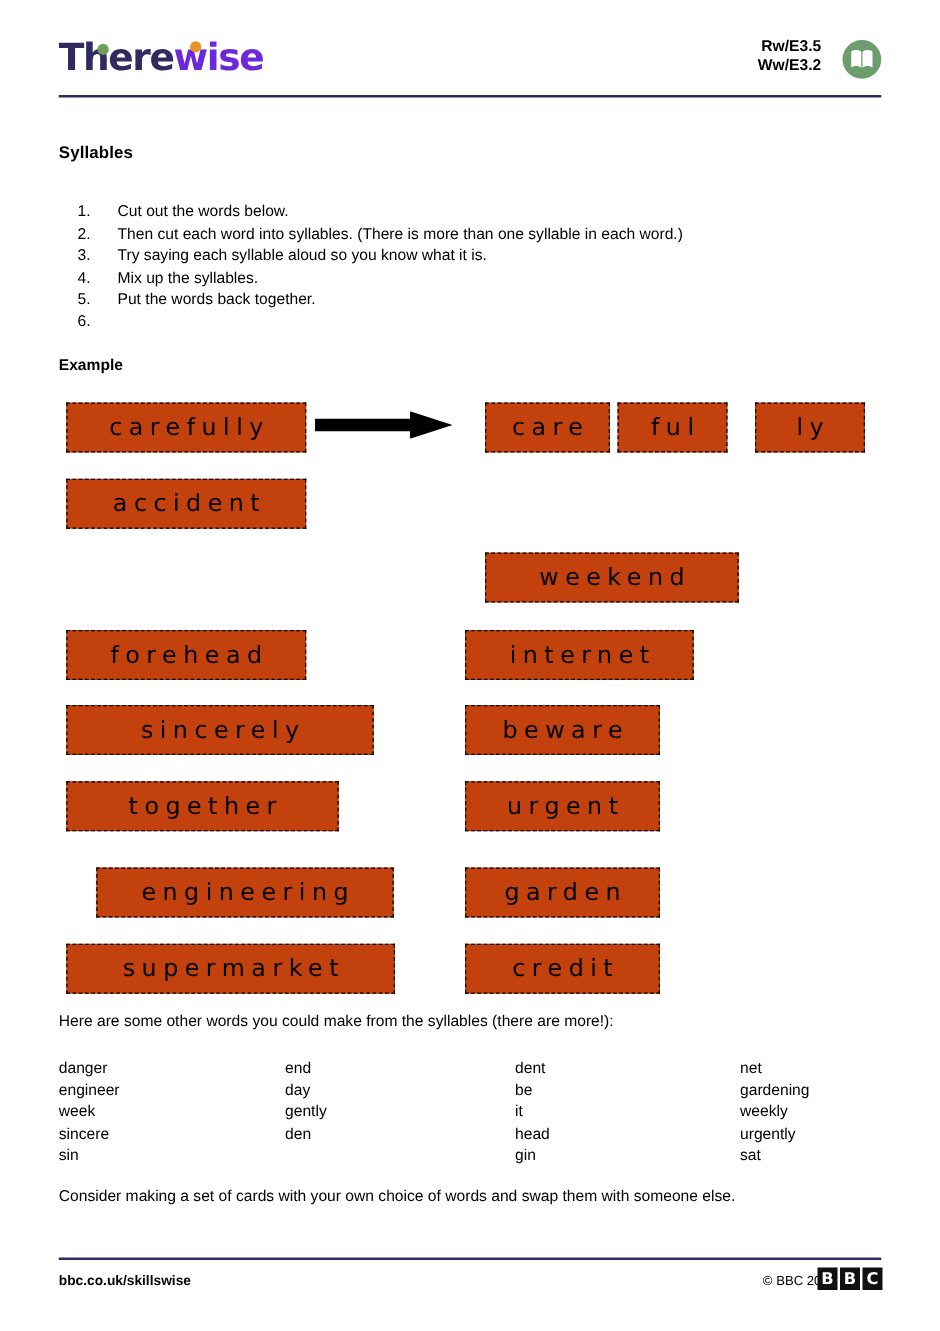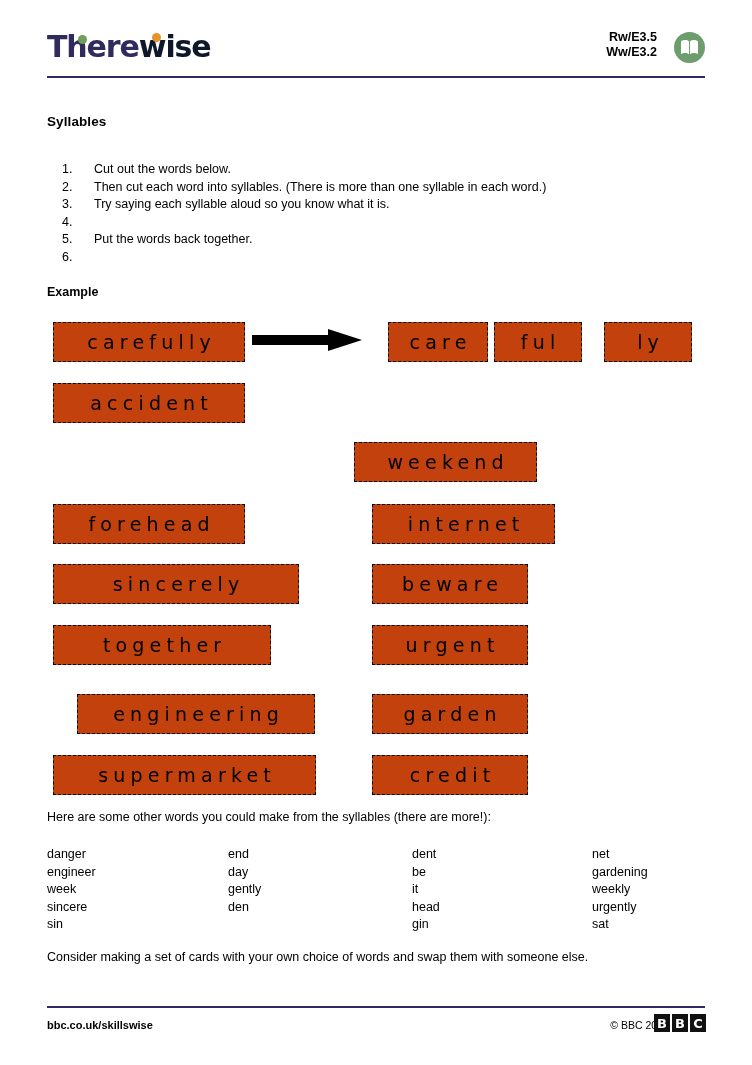"wise" .logo .wise { color: #0f172a -> #6d28d9 }
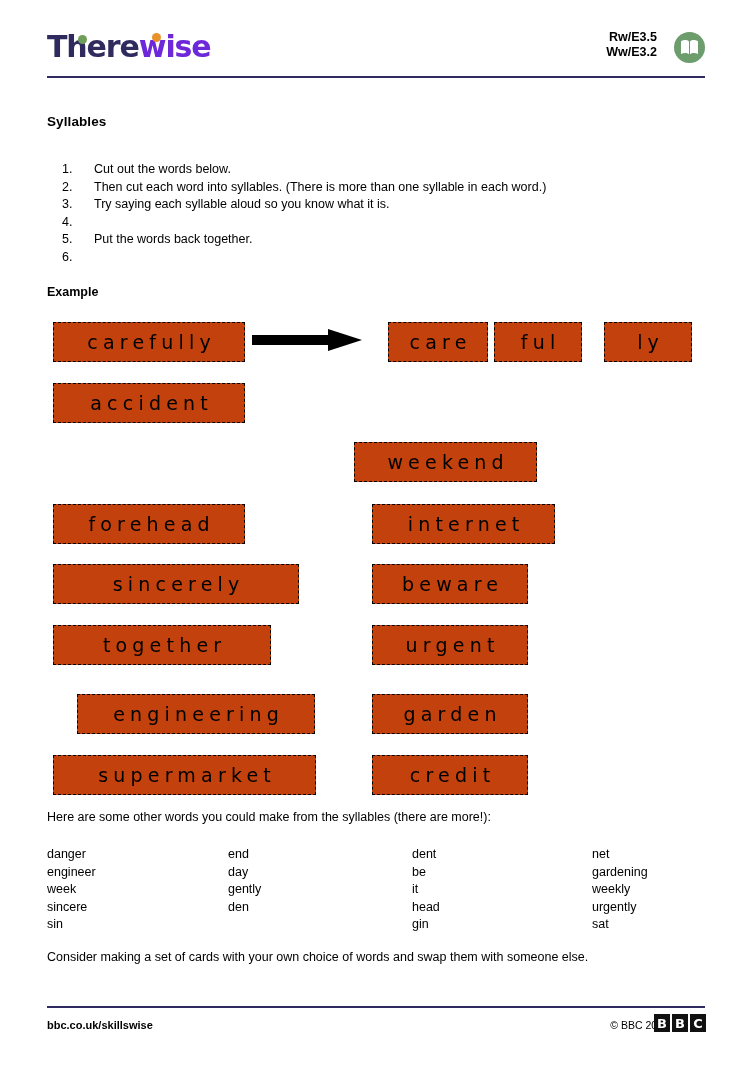"Mix up the syllables." span.instr-text { html: none -> <span>Mix up the syllables.</span> }
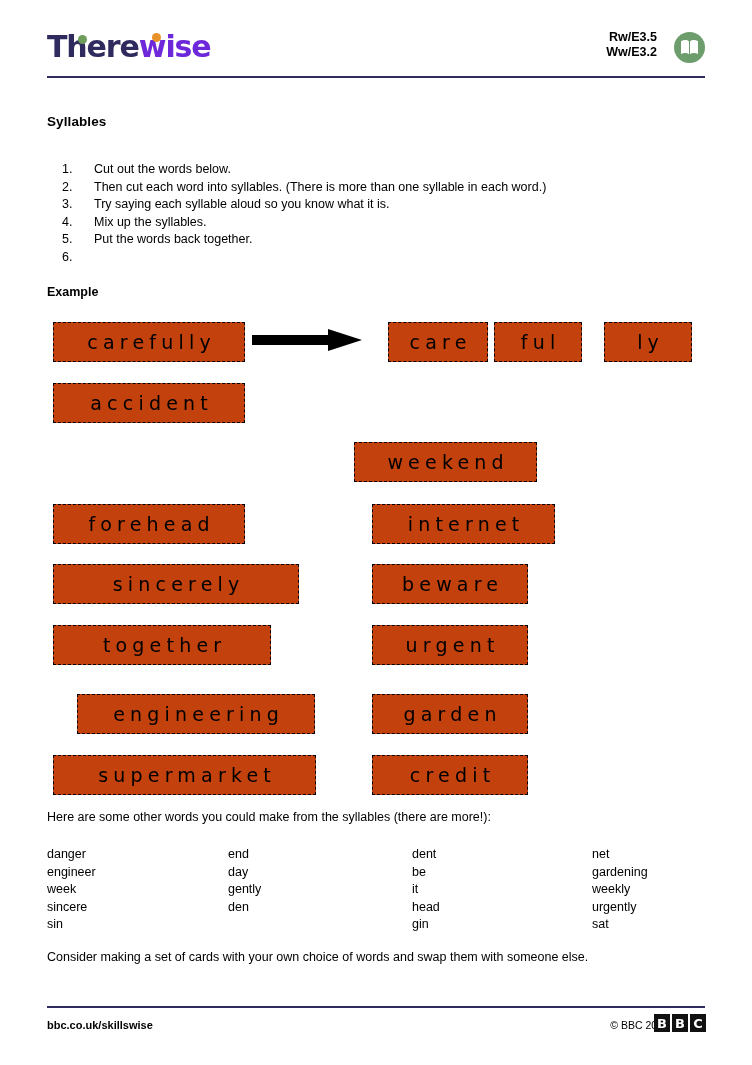"weekend" div.card { left: 354px -> 388px; width: 183px -> 203px }
